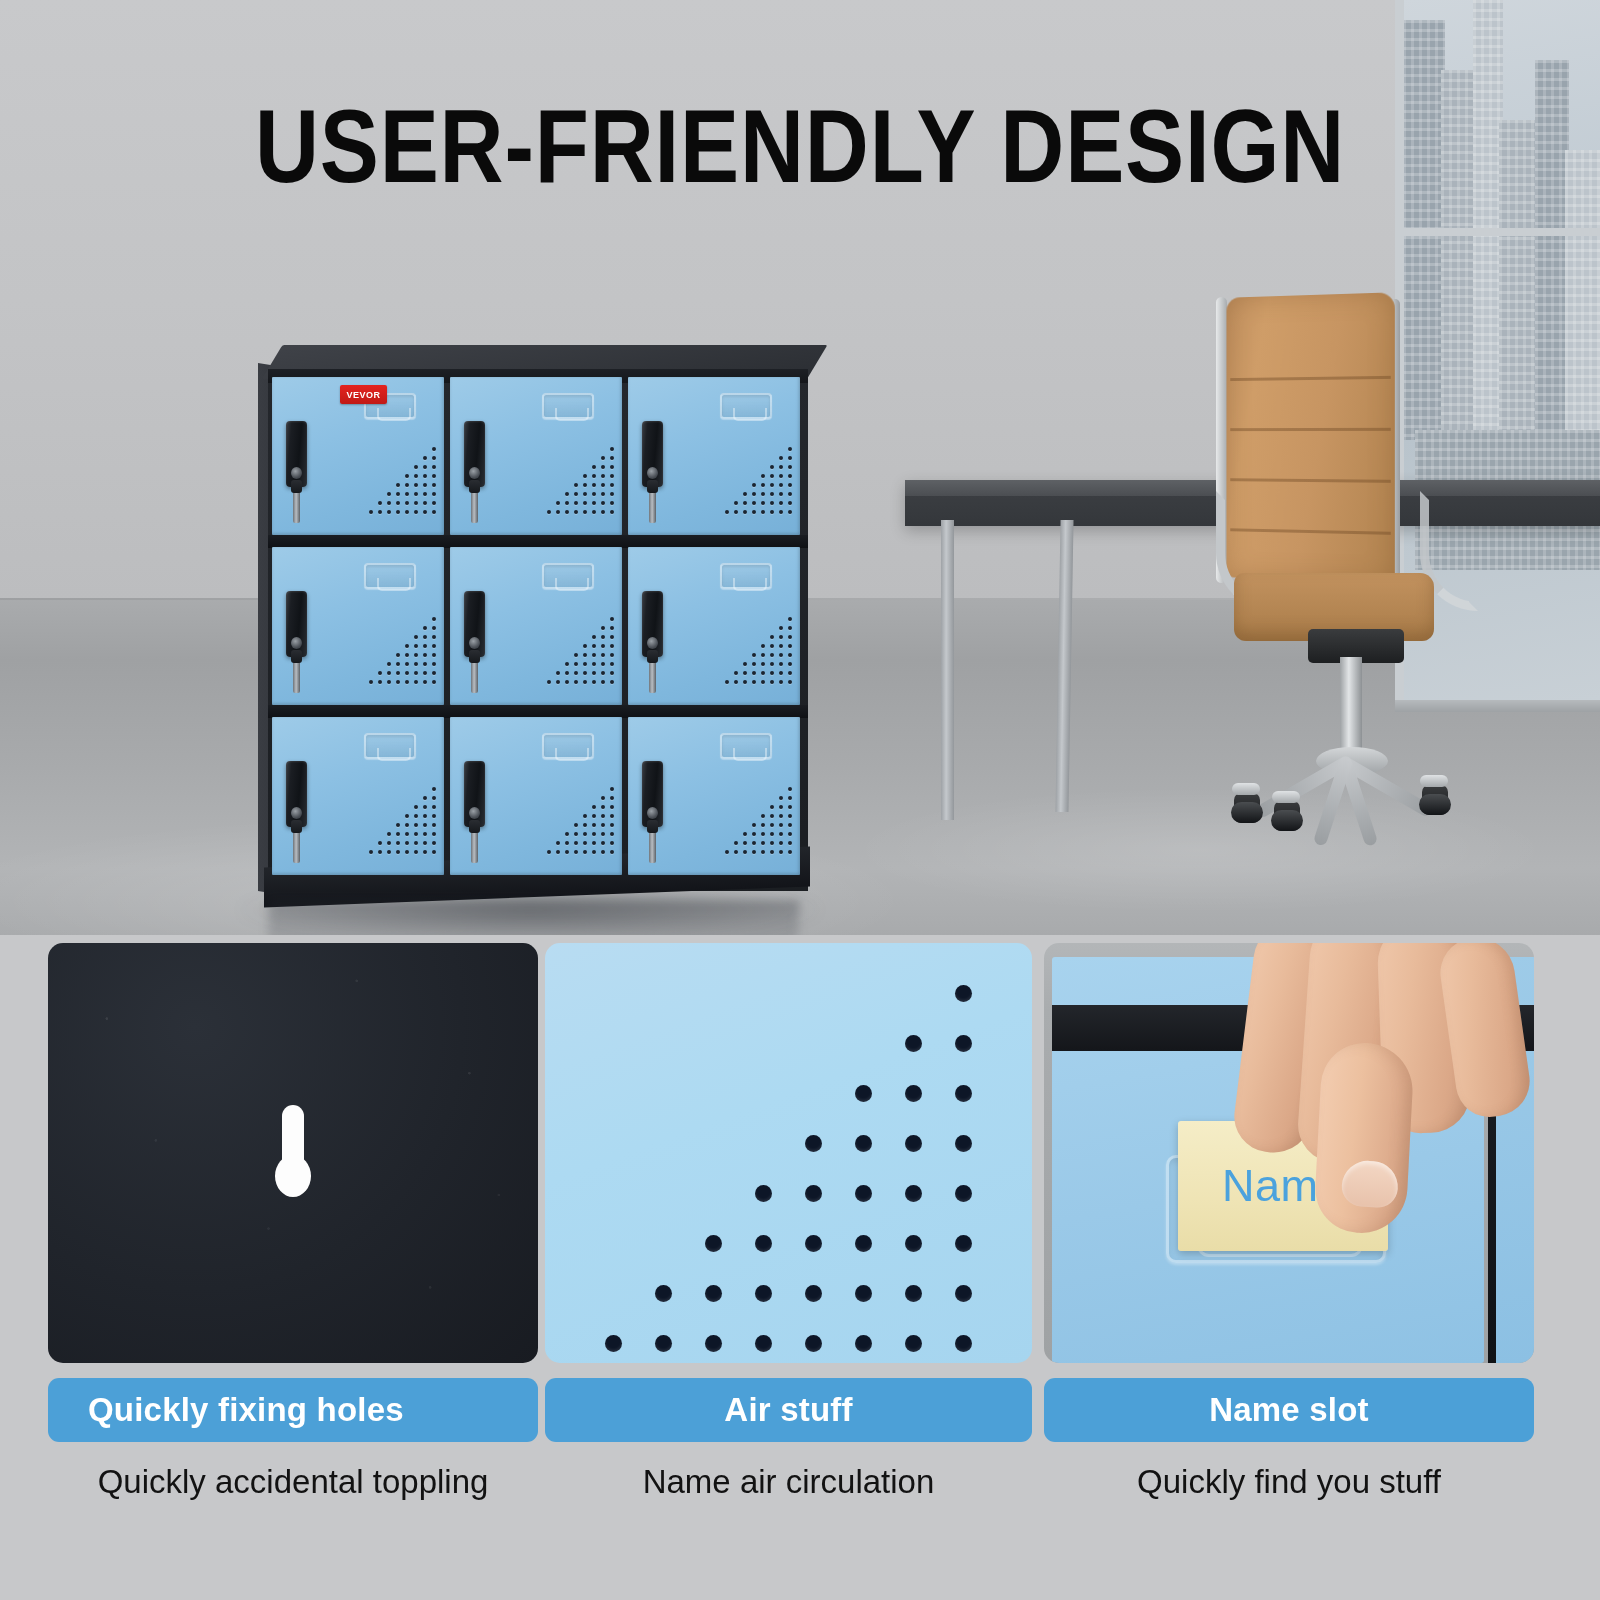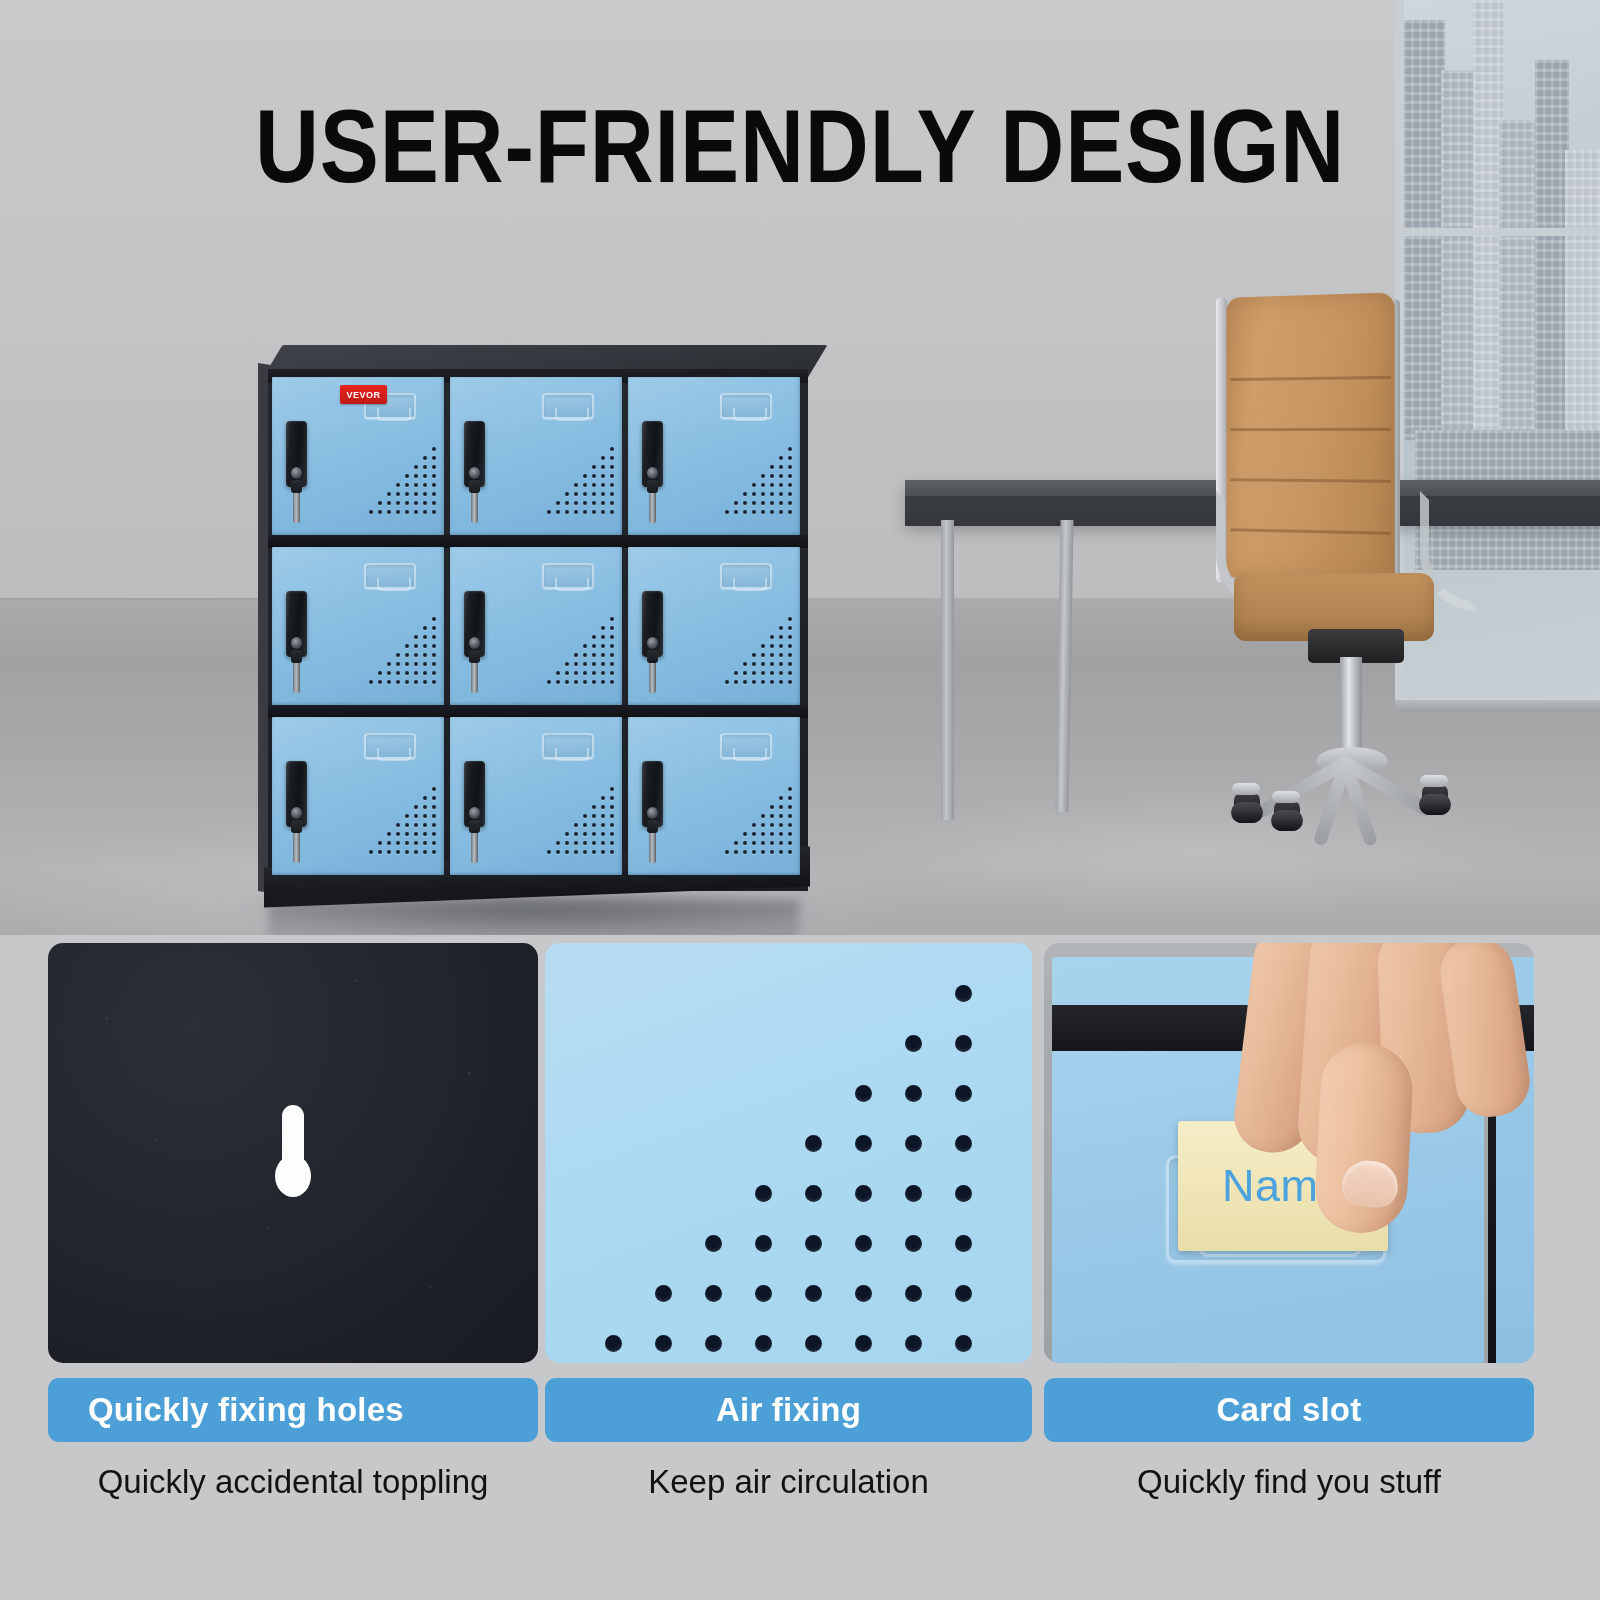"Air fixing" div.pill { text: fixing -> stuff }
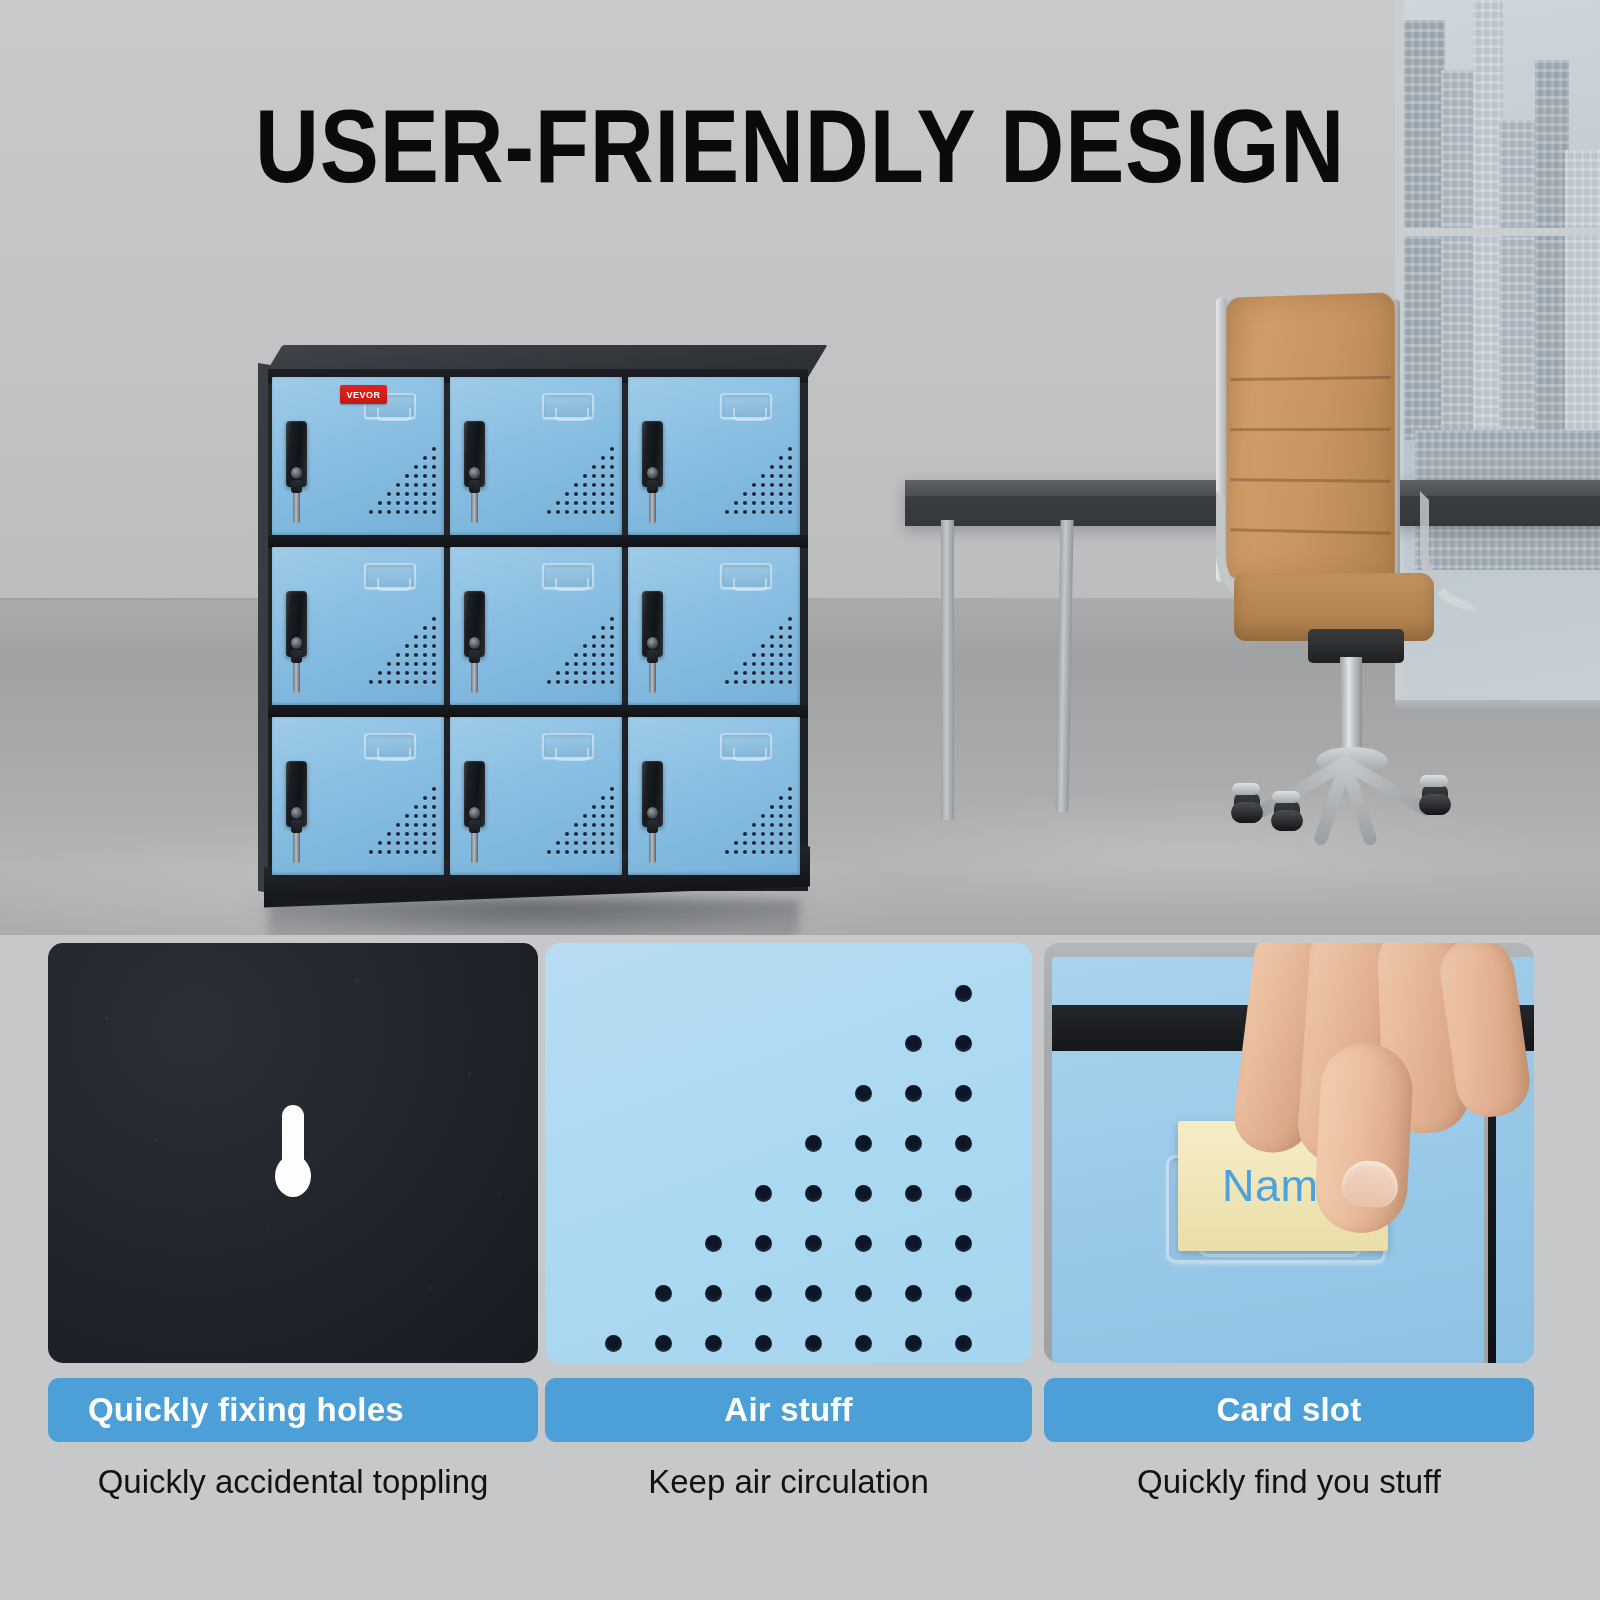"Card slot" div.pill { text: Card -> Name }
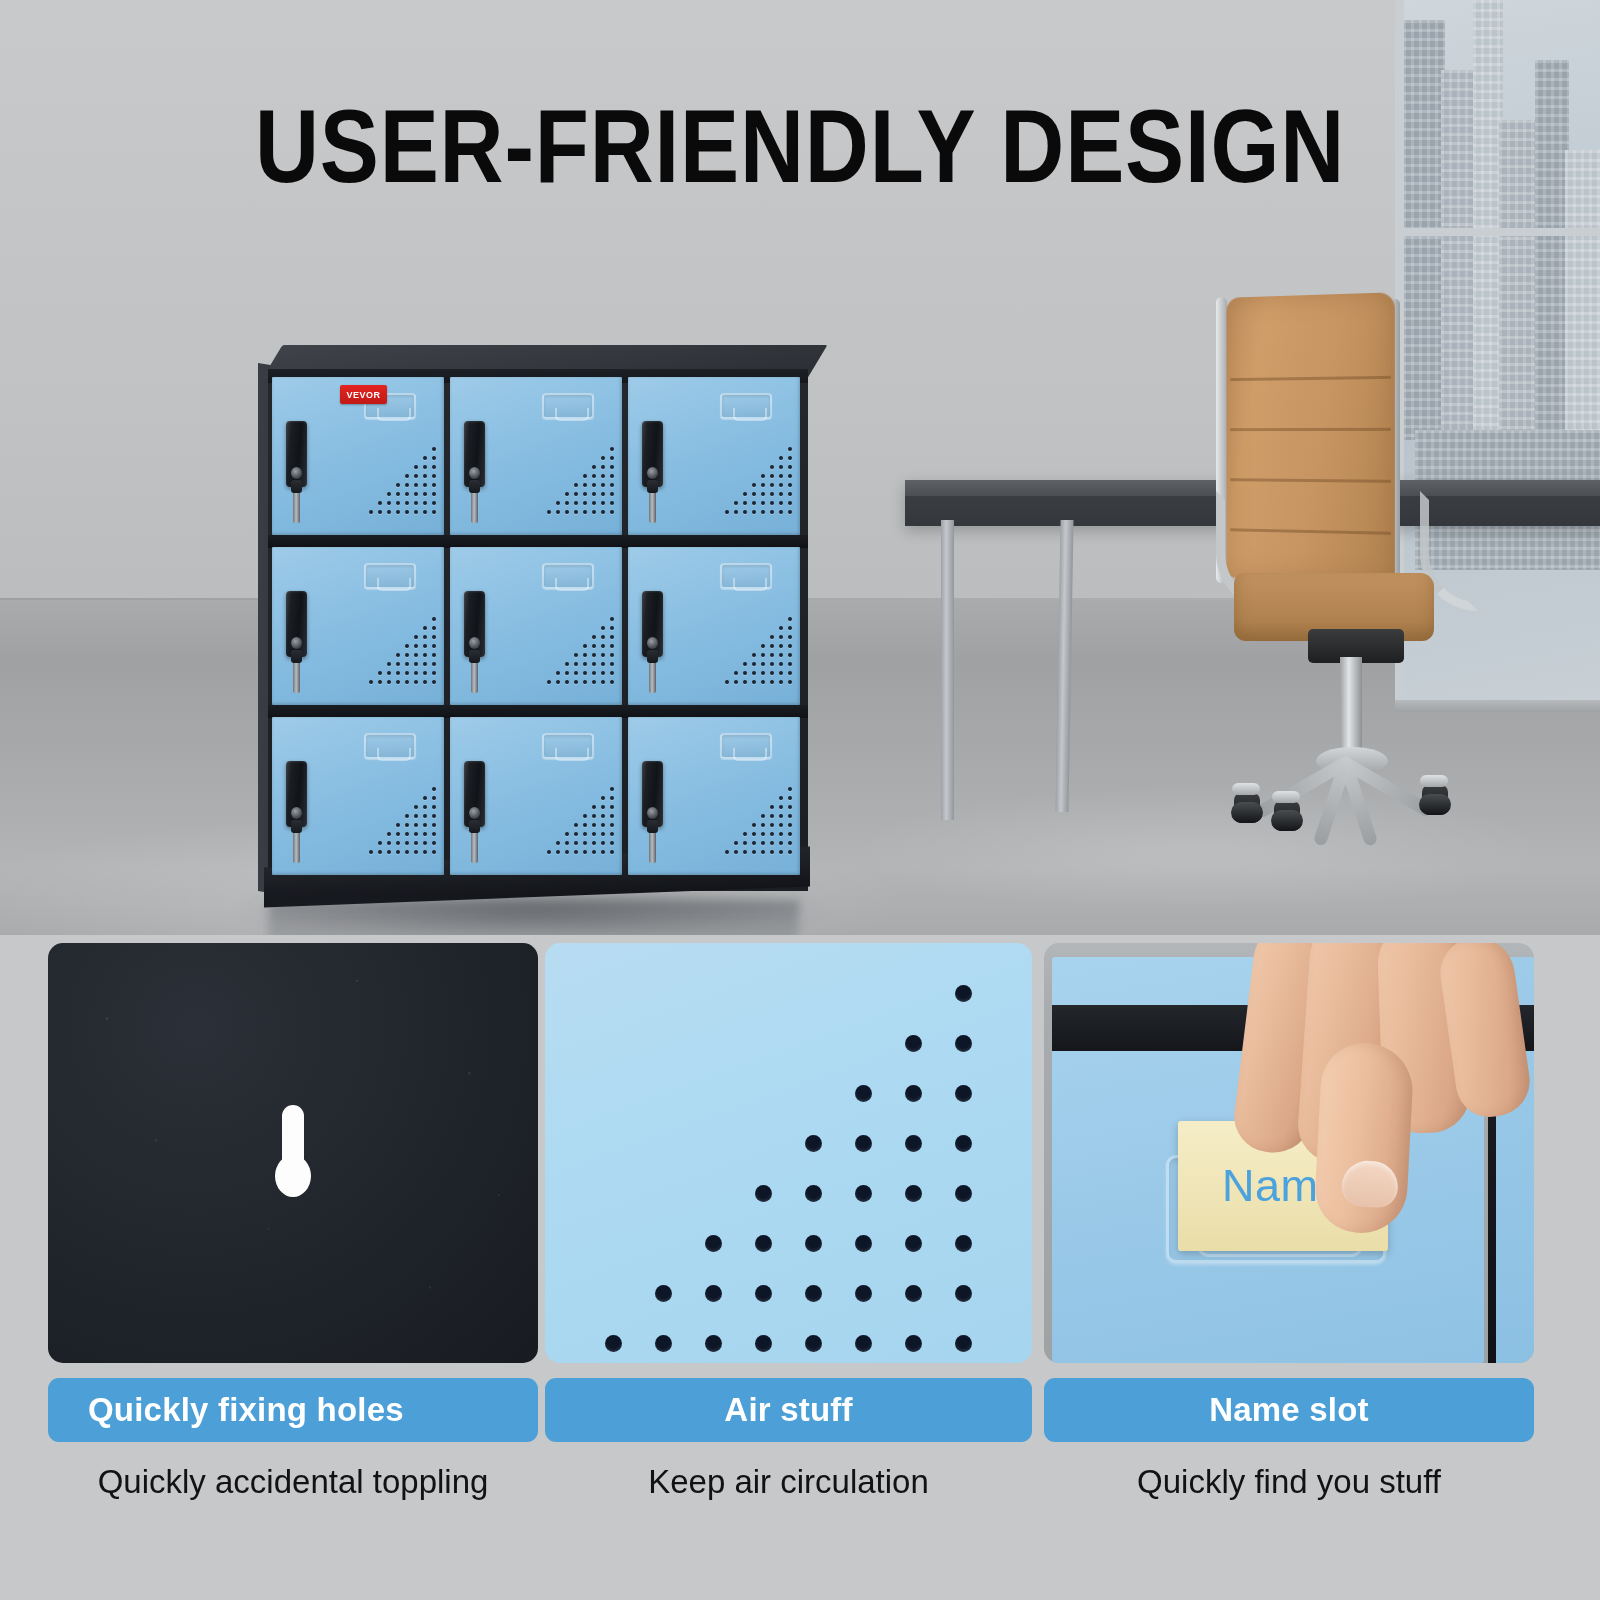"Keep air circulation" div.caption { text: Keep -> Name }
